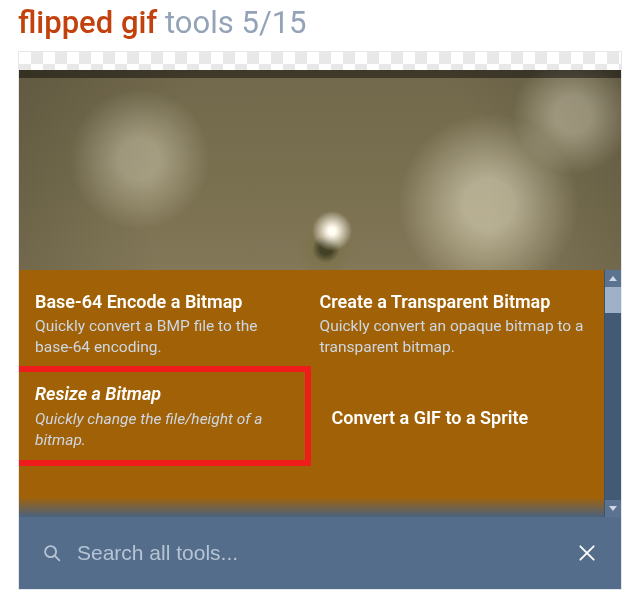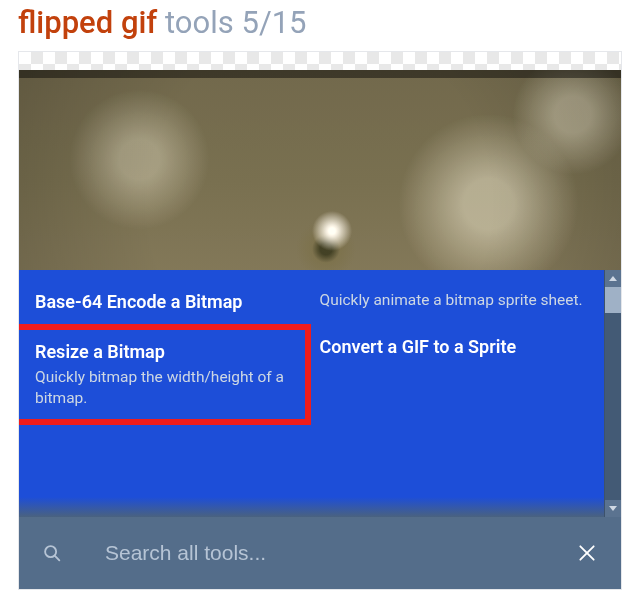"Base-64 Encode a Bitmap" .overlay { background: #1d4ed8 -> #a16207 }
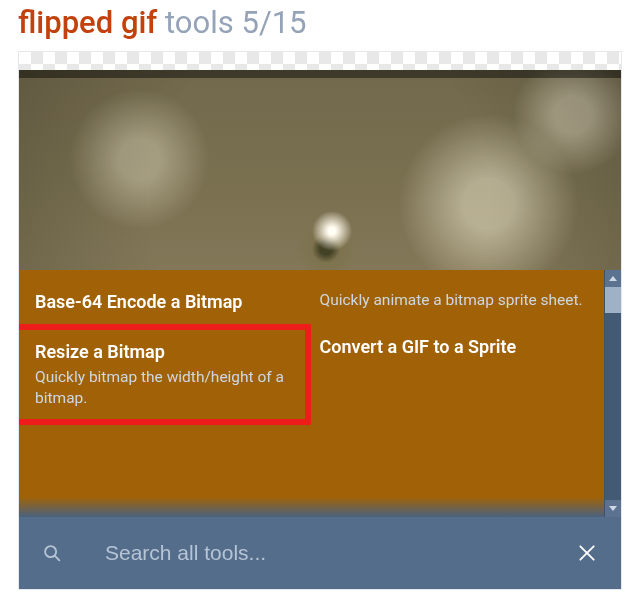"Create a Transparent Bitmap" div.tool { html: none -> <div> <div>Create a Transparent Bitmap</div> <div>Quickly convert an opaque bitmap to a transparent bitmap.</div> </div> }
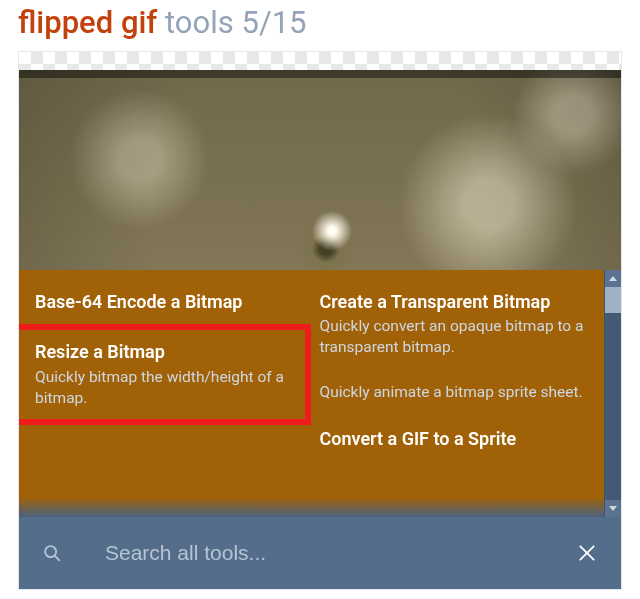"Quickly convert a BMP file" div.tool-desc { html: none -> <div>Quickly convert a BMP file to the base-64 encoding.</div> }
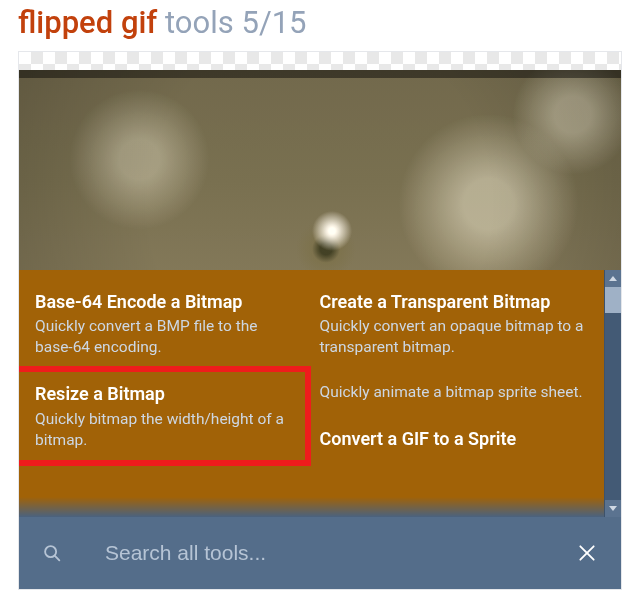"Resize a Bitmap" div.tool { font-style: none -> italic }
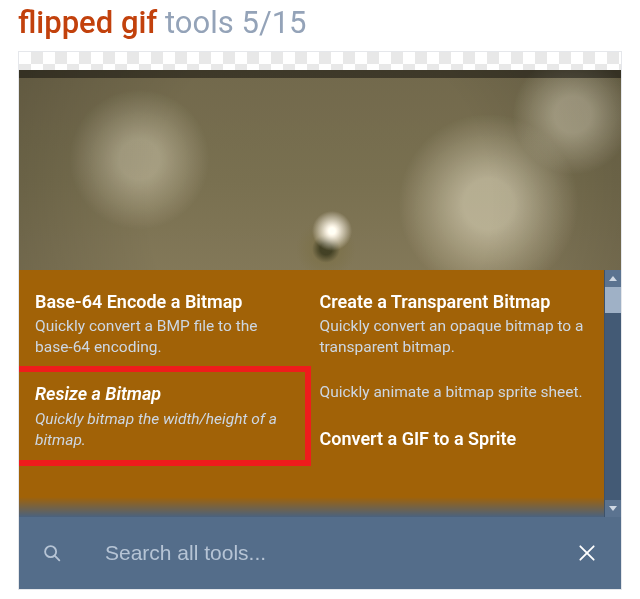"Quickly animate a bitmap sprite" div.tool-desc { html: <div>Quickly animate a bitmap sprite sheet.</div> -> none }
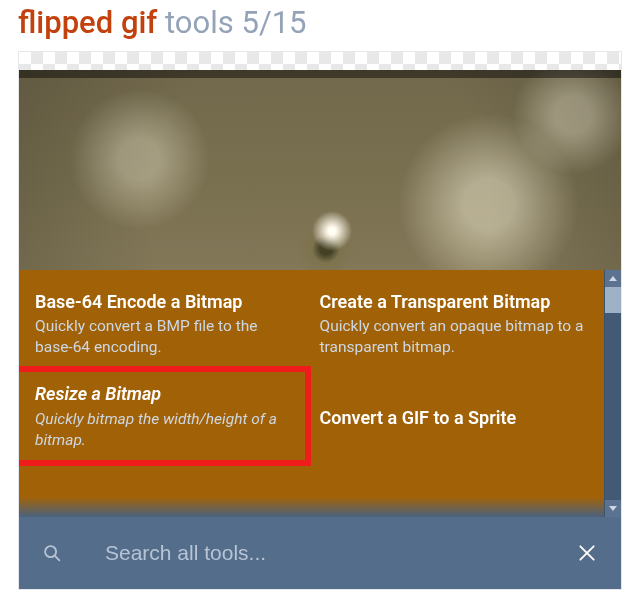"Quickly bitmap the width/height of" div.tool-desc { text: bitmap the width/height -> change the file/height }
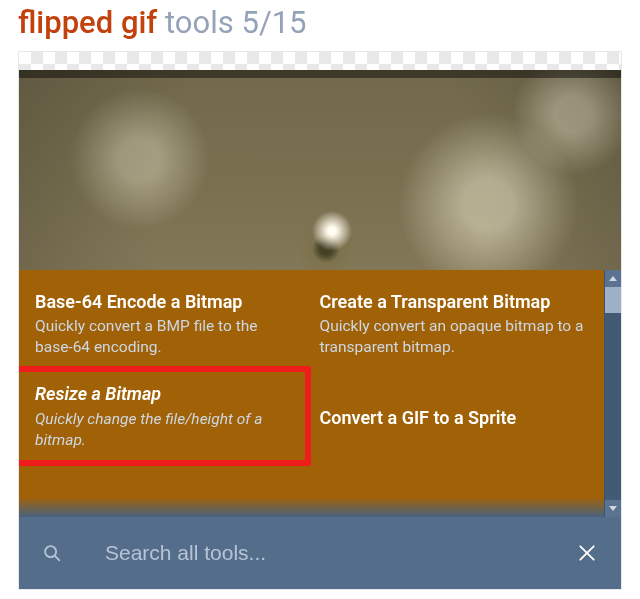"Convert a GIF to a" div.tool-title { margin-left: none -> 12px }
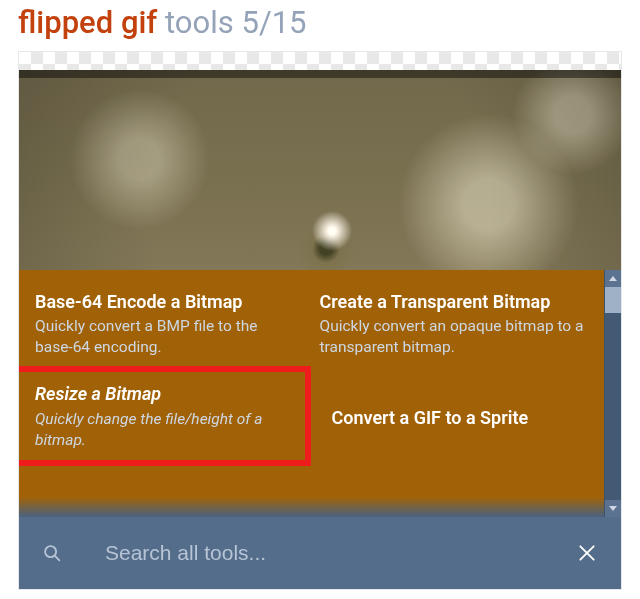"Search all tools..." .search-input { margin-left: 28px -> none }
